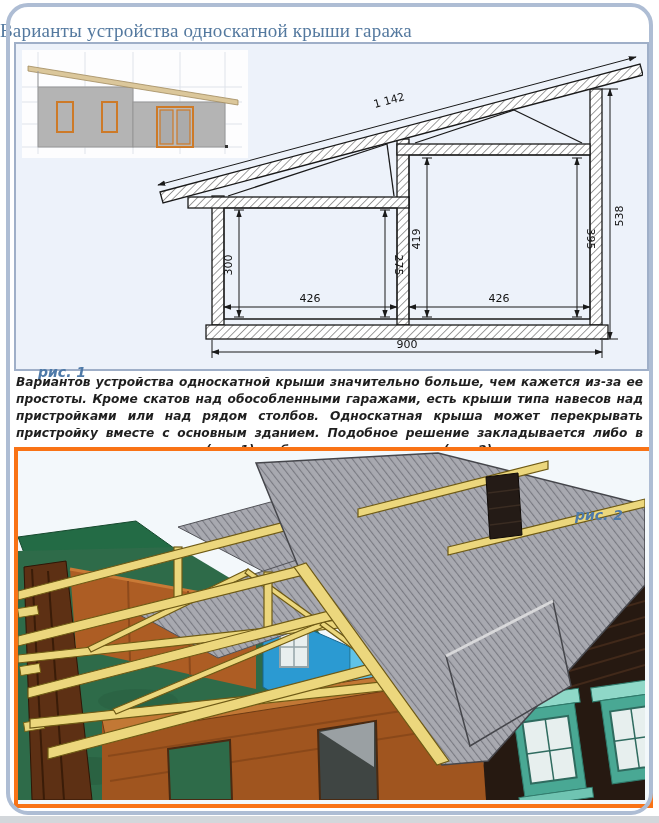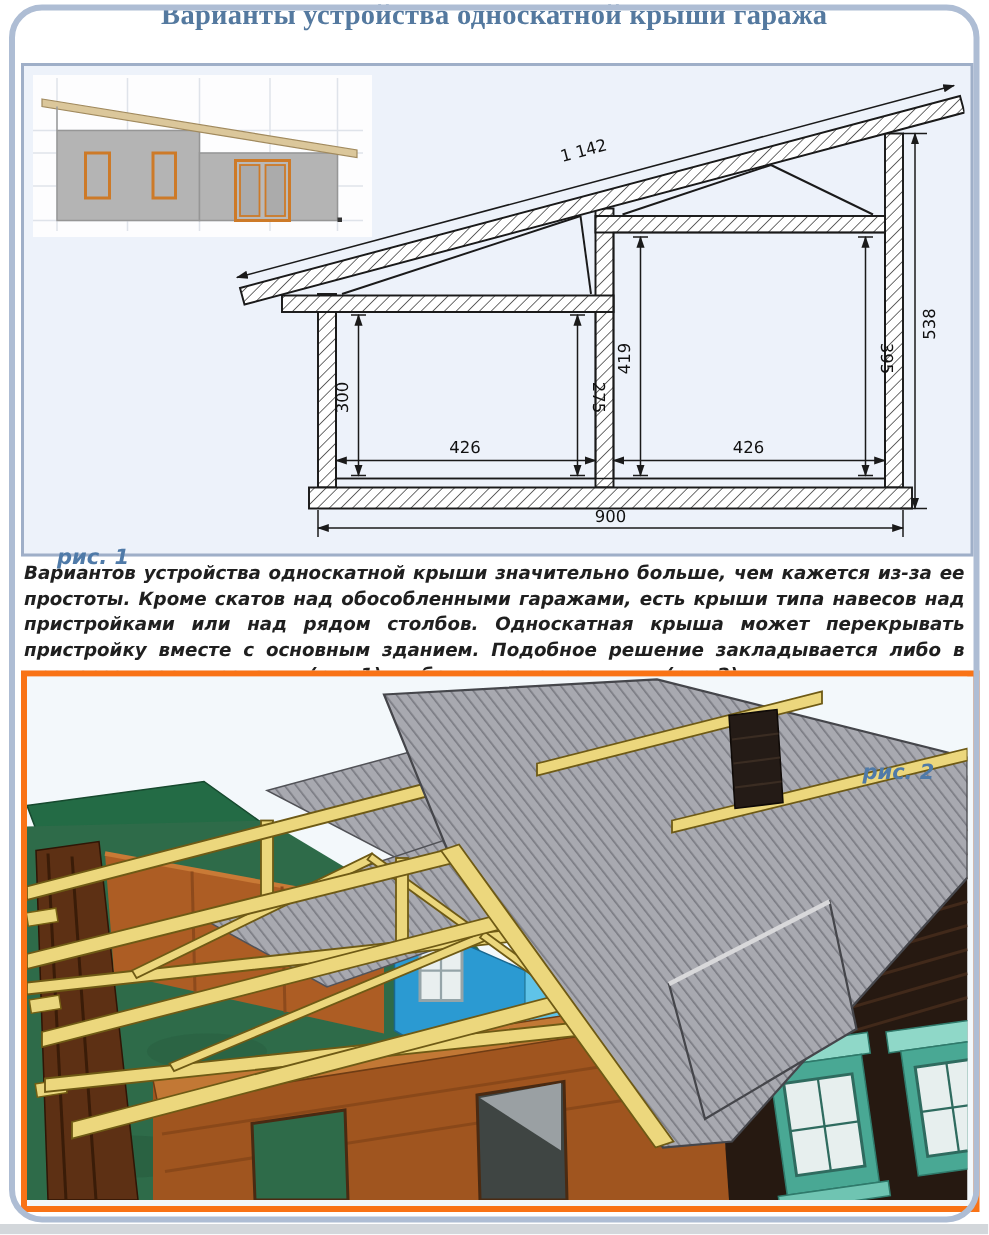"Варианты устройства односкатной крыши" .title { font-weight: bold -> normal; text-align: center -> none; top: 0 -> 20px }
